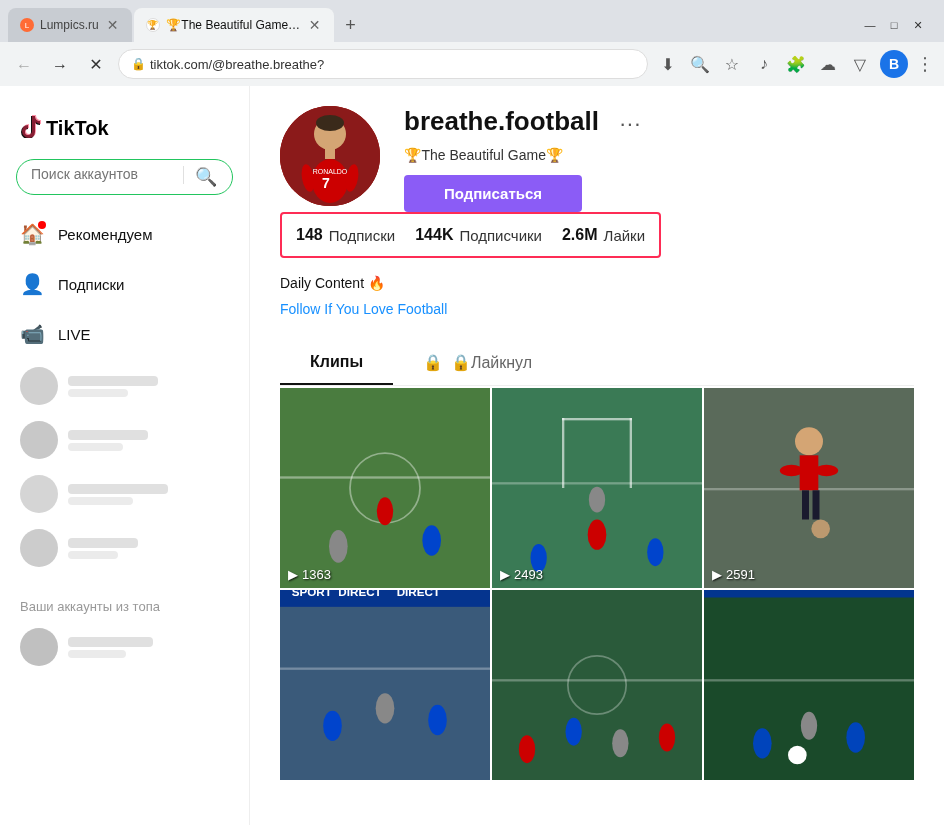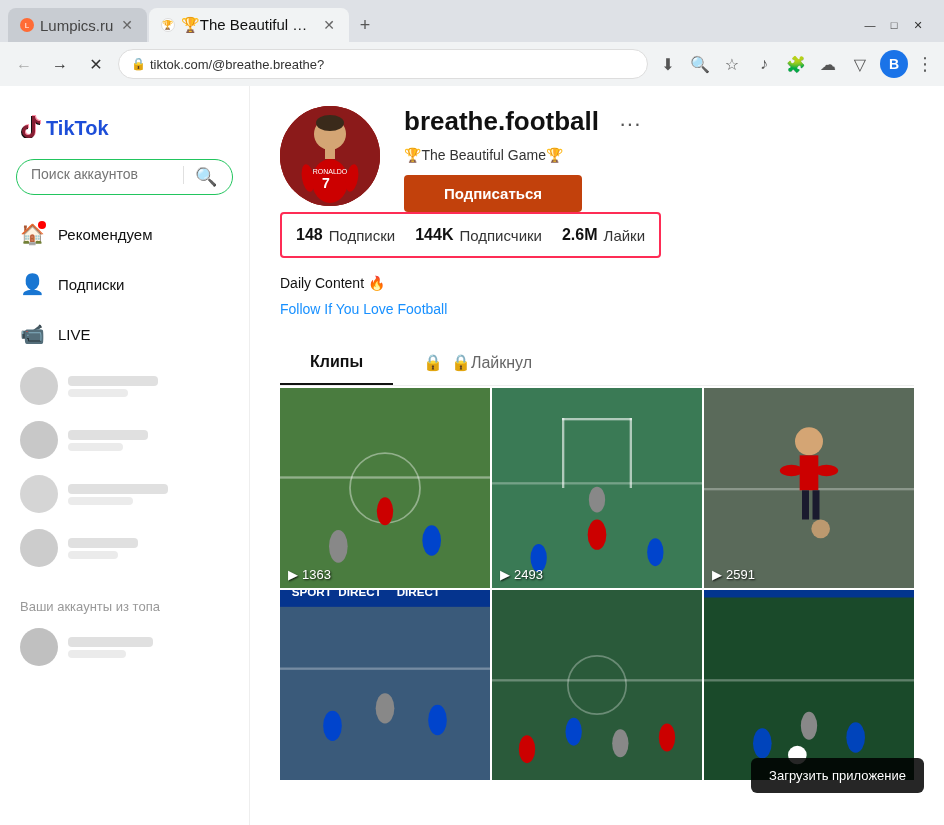"Lumpics.ru" .tab-title { font-size: 15px -> 12px }
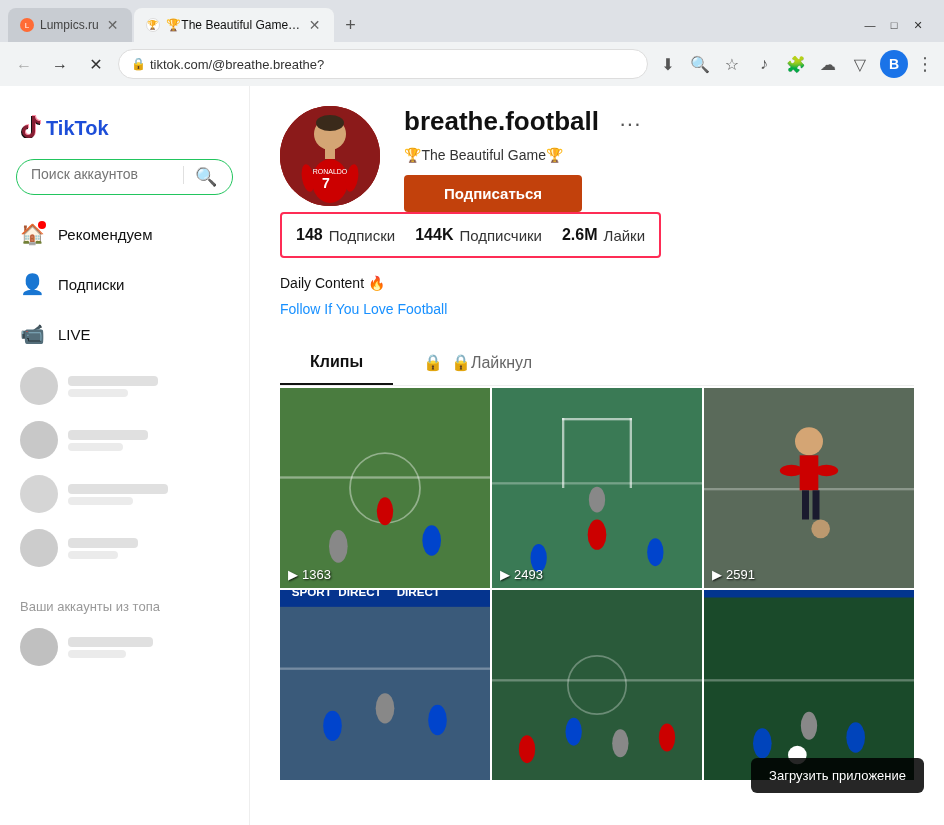"TikTok" span { color: #1d4ed8 -> #000000 }
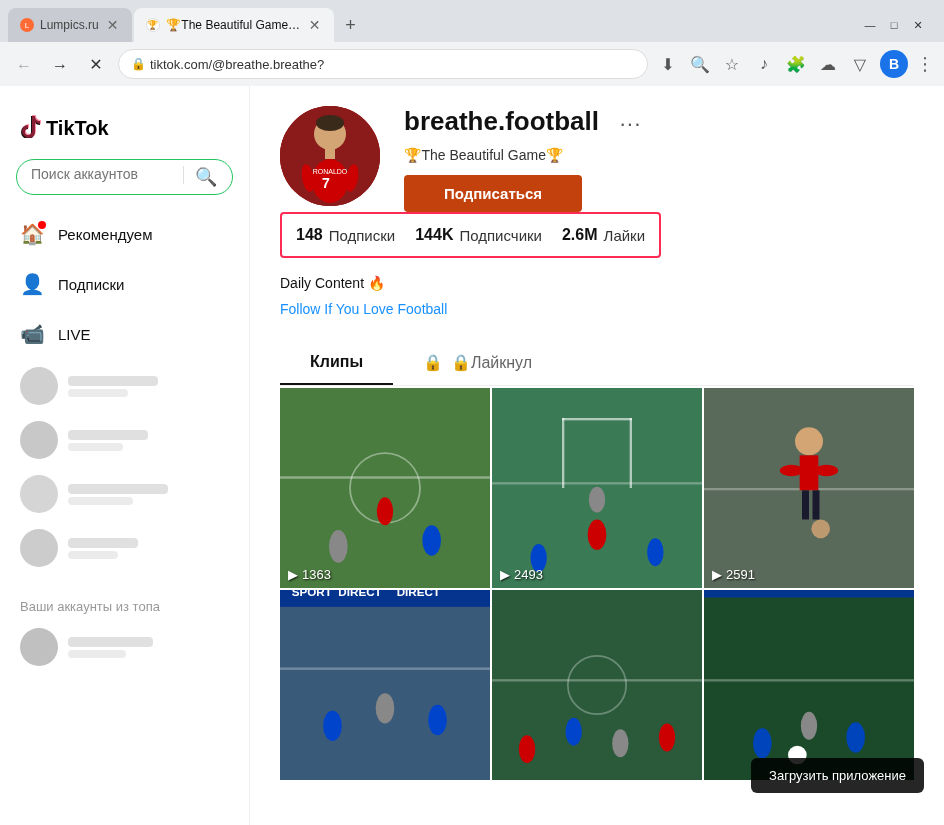"Подписаться" .follow-btn { background: #c2410c -> #8b5cf6 }
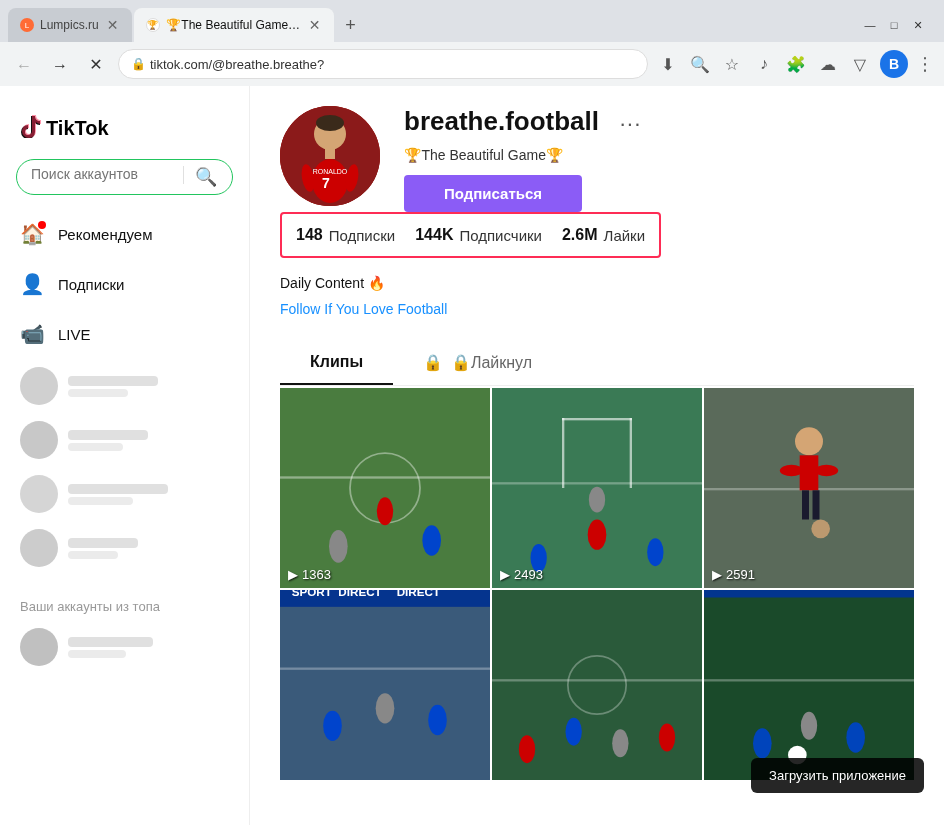"Загрузить приложение" div.download-toast { html: <div>Загрузить приложение</div> -> none }
